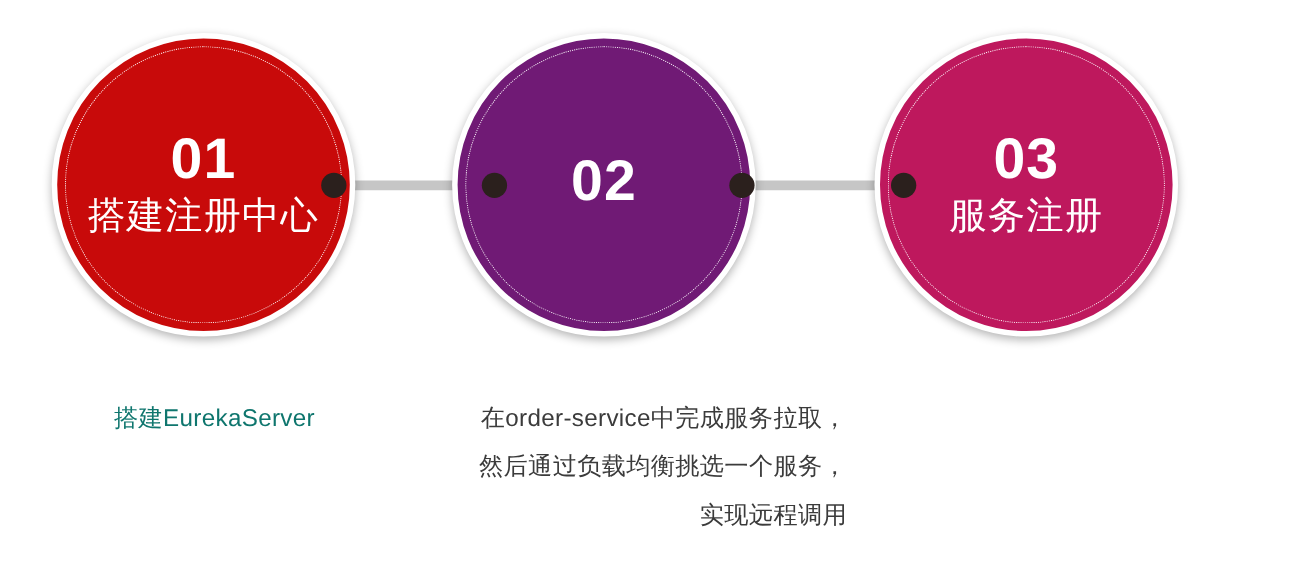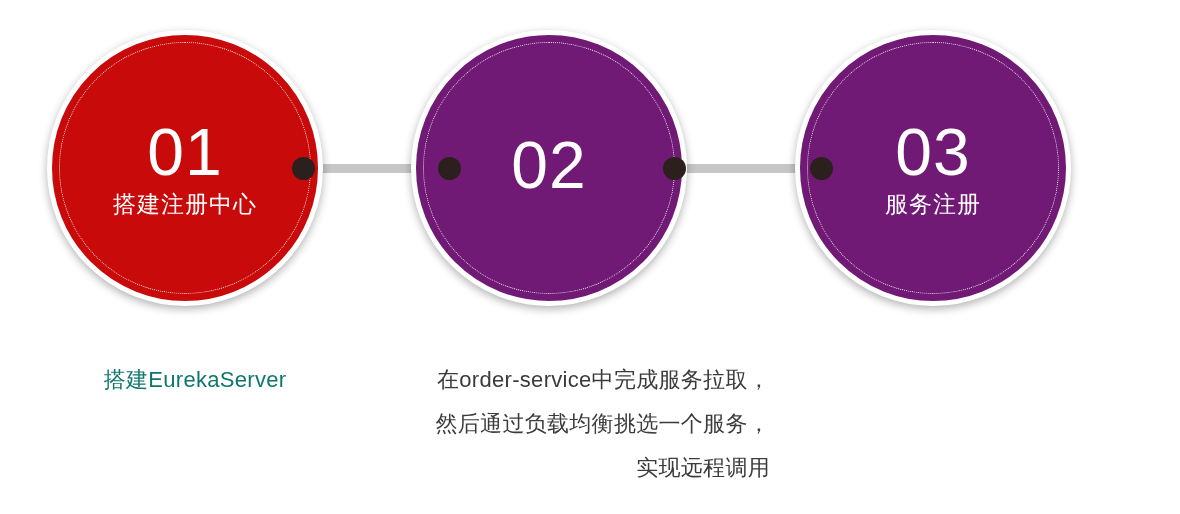"01" .node-num { font-size: 66px -> 52px; font-weight: 400 -> 700 }
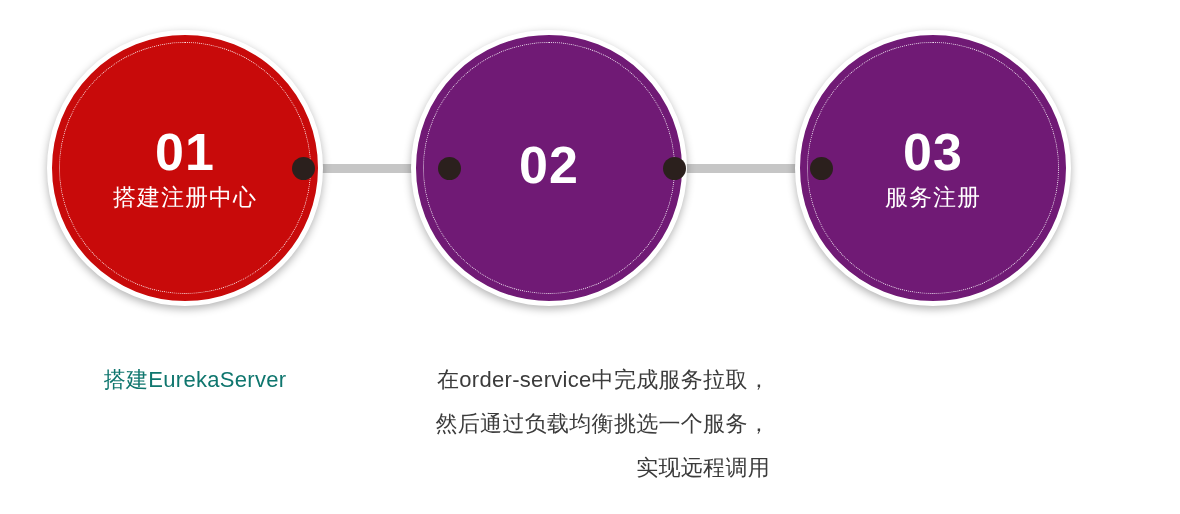"03" div.node { background: #701a75 -> #be185d }
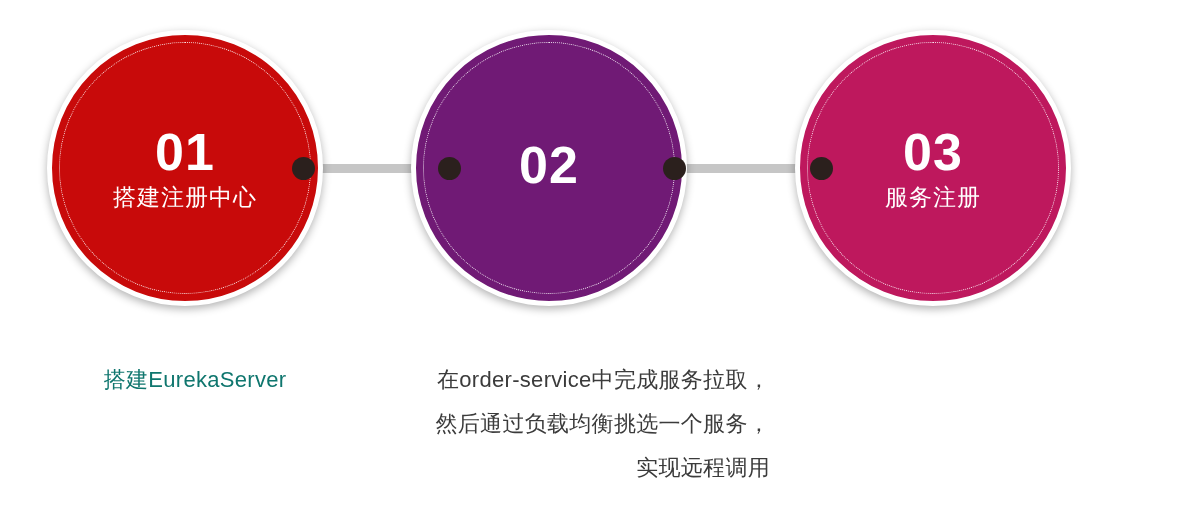"搭建注册中心" .node-label { font-size: 23px -> 34px }
